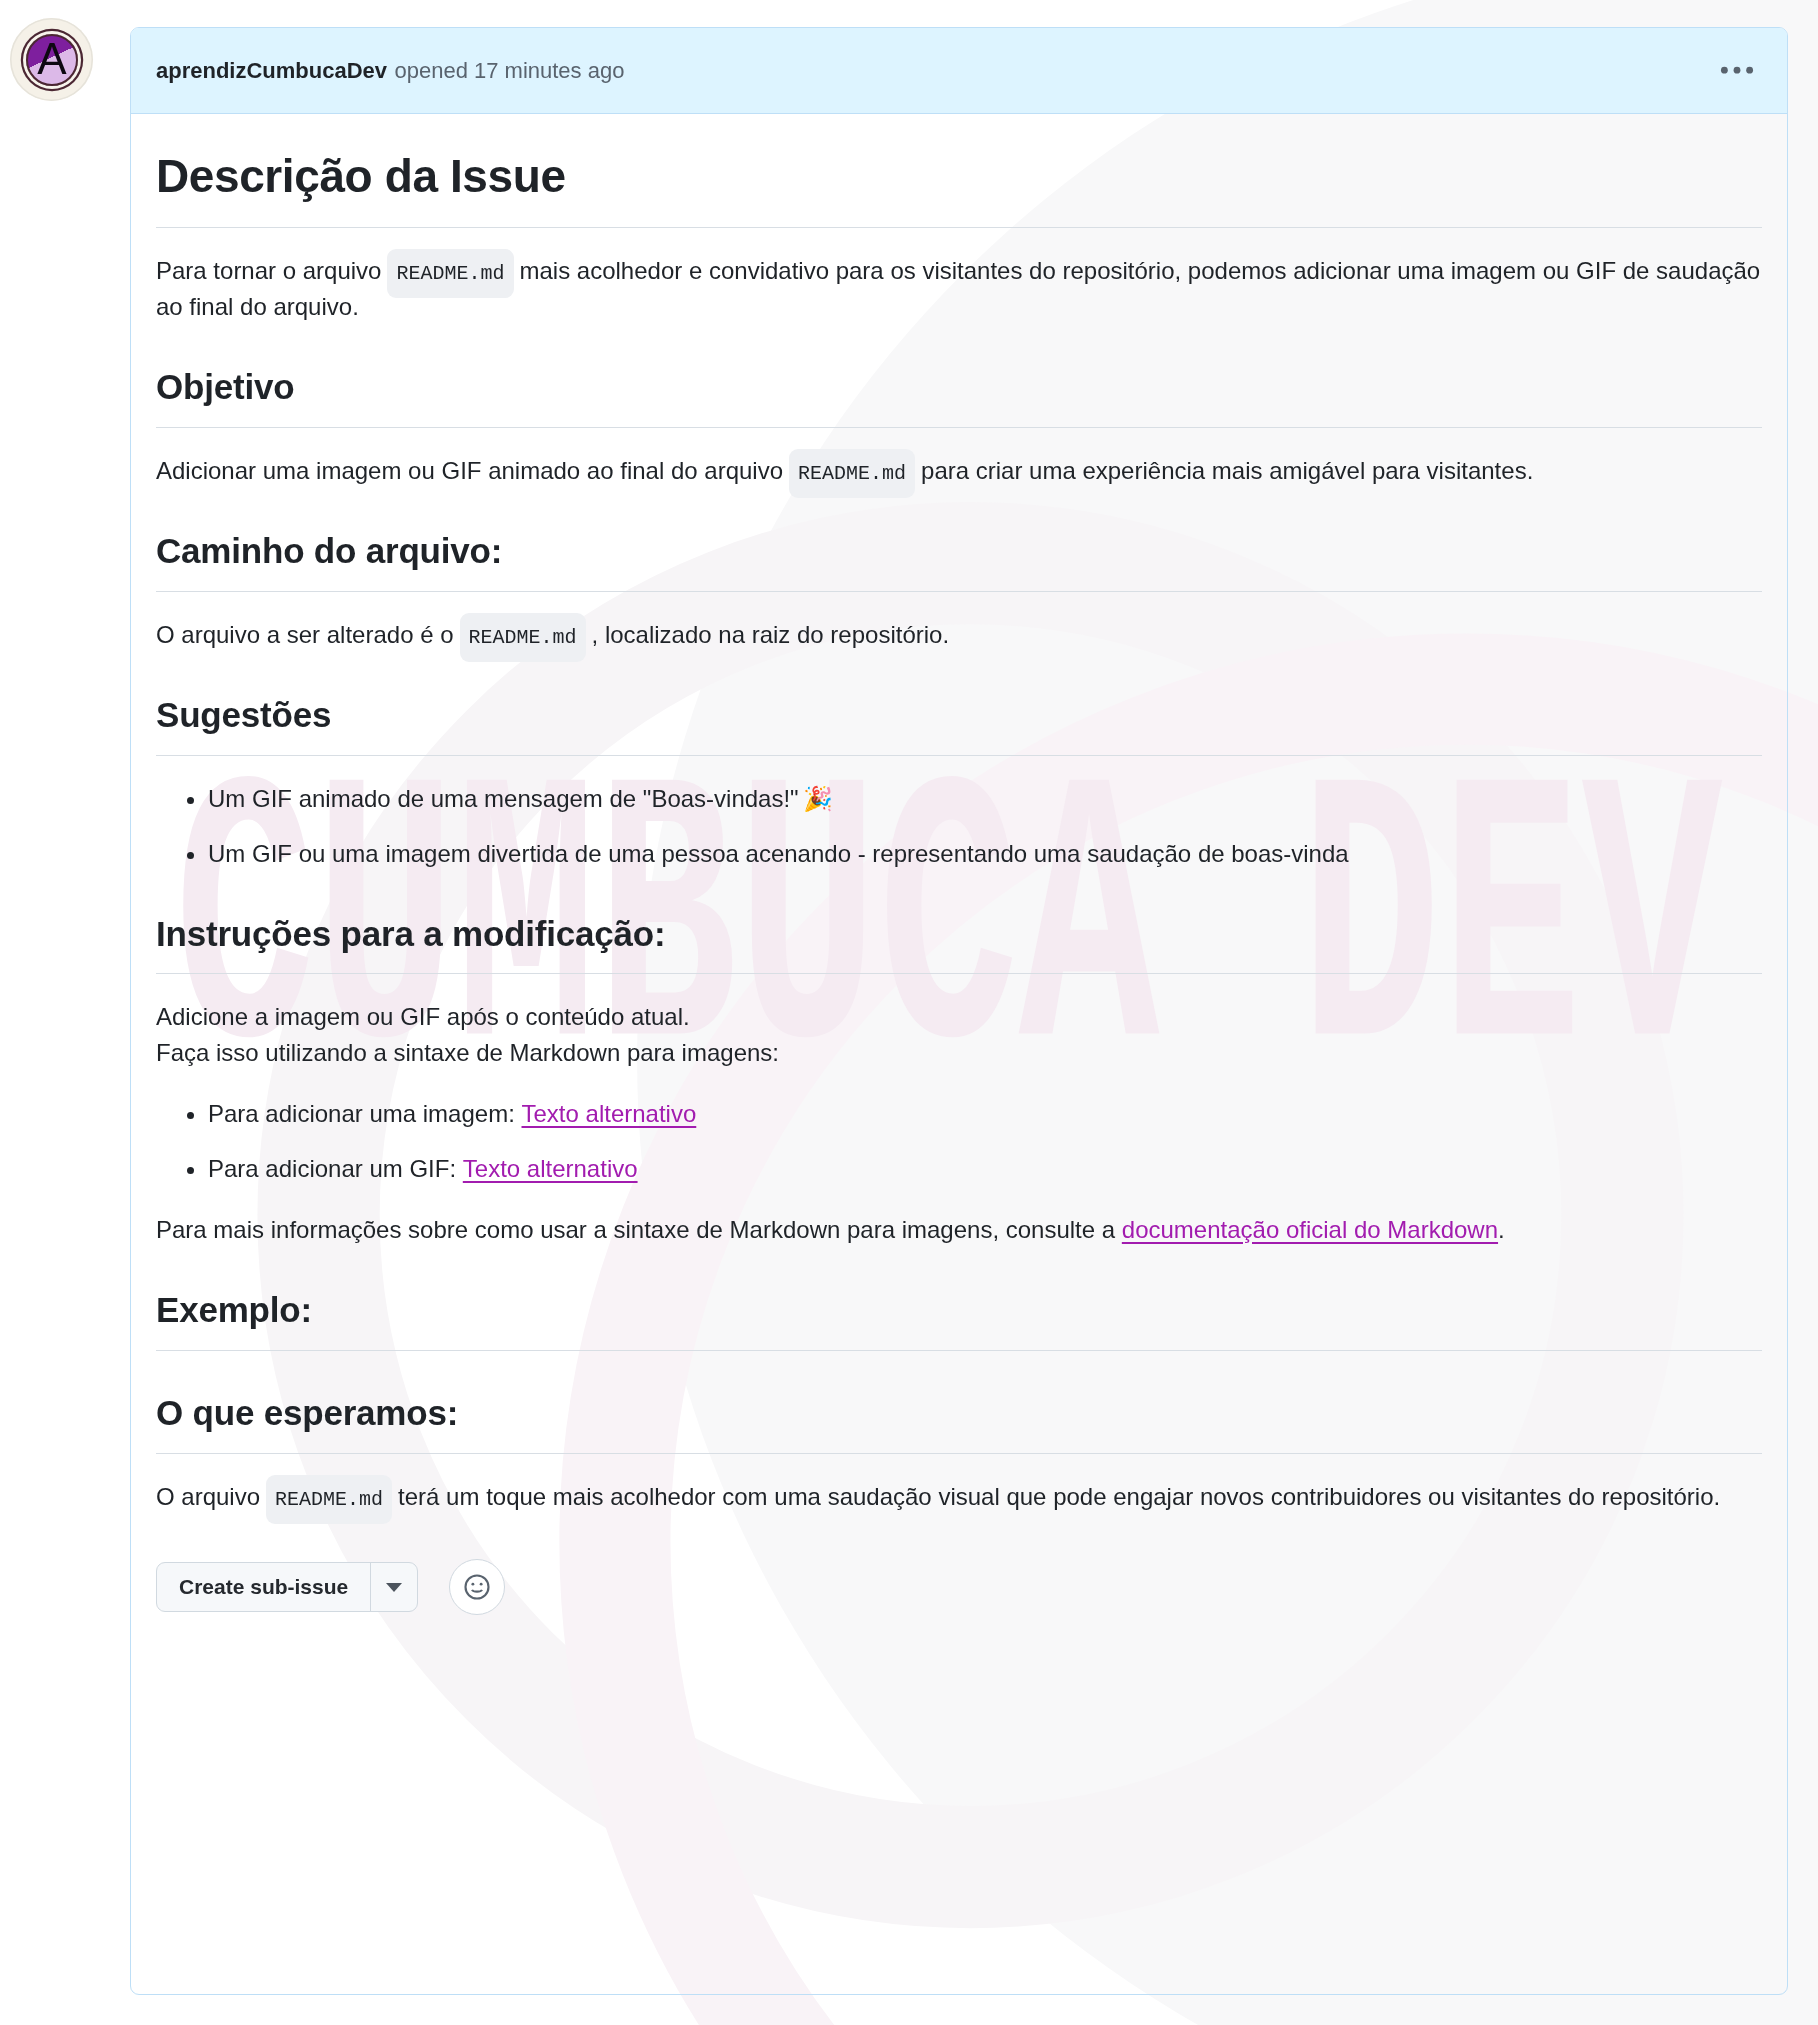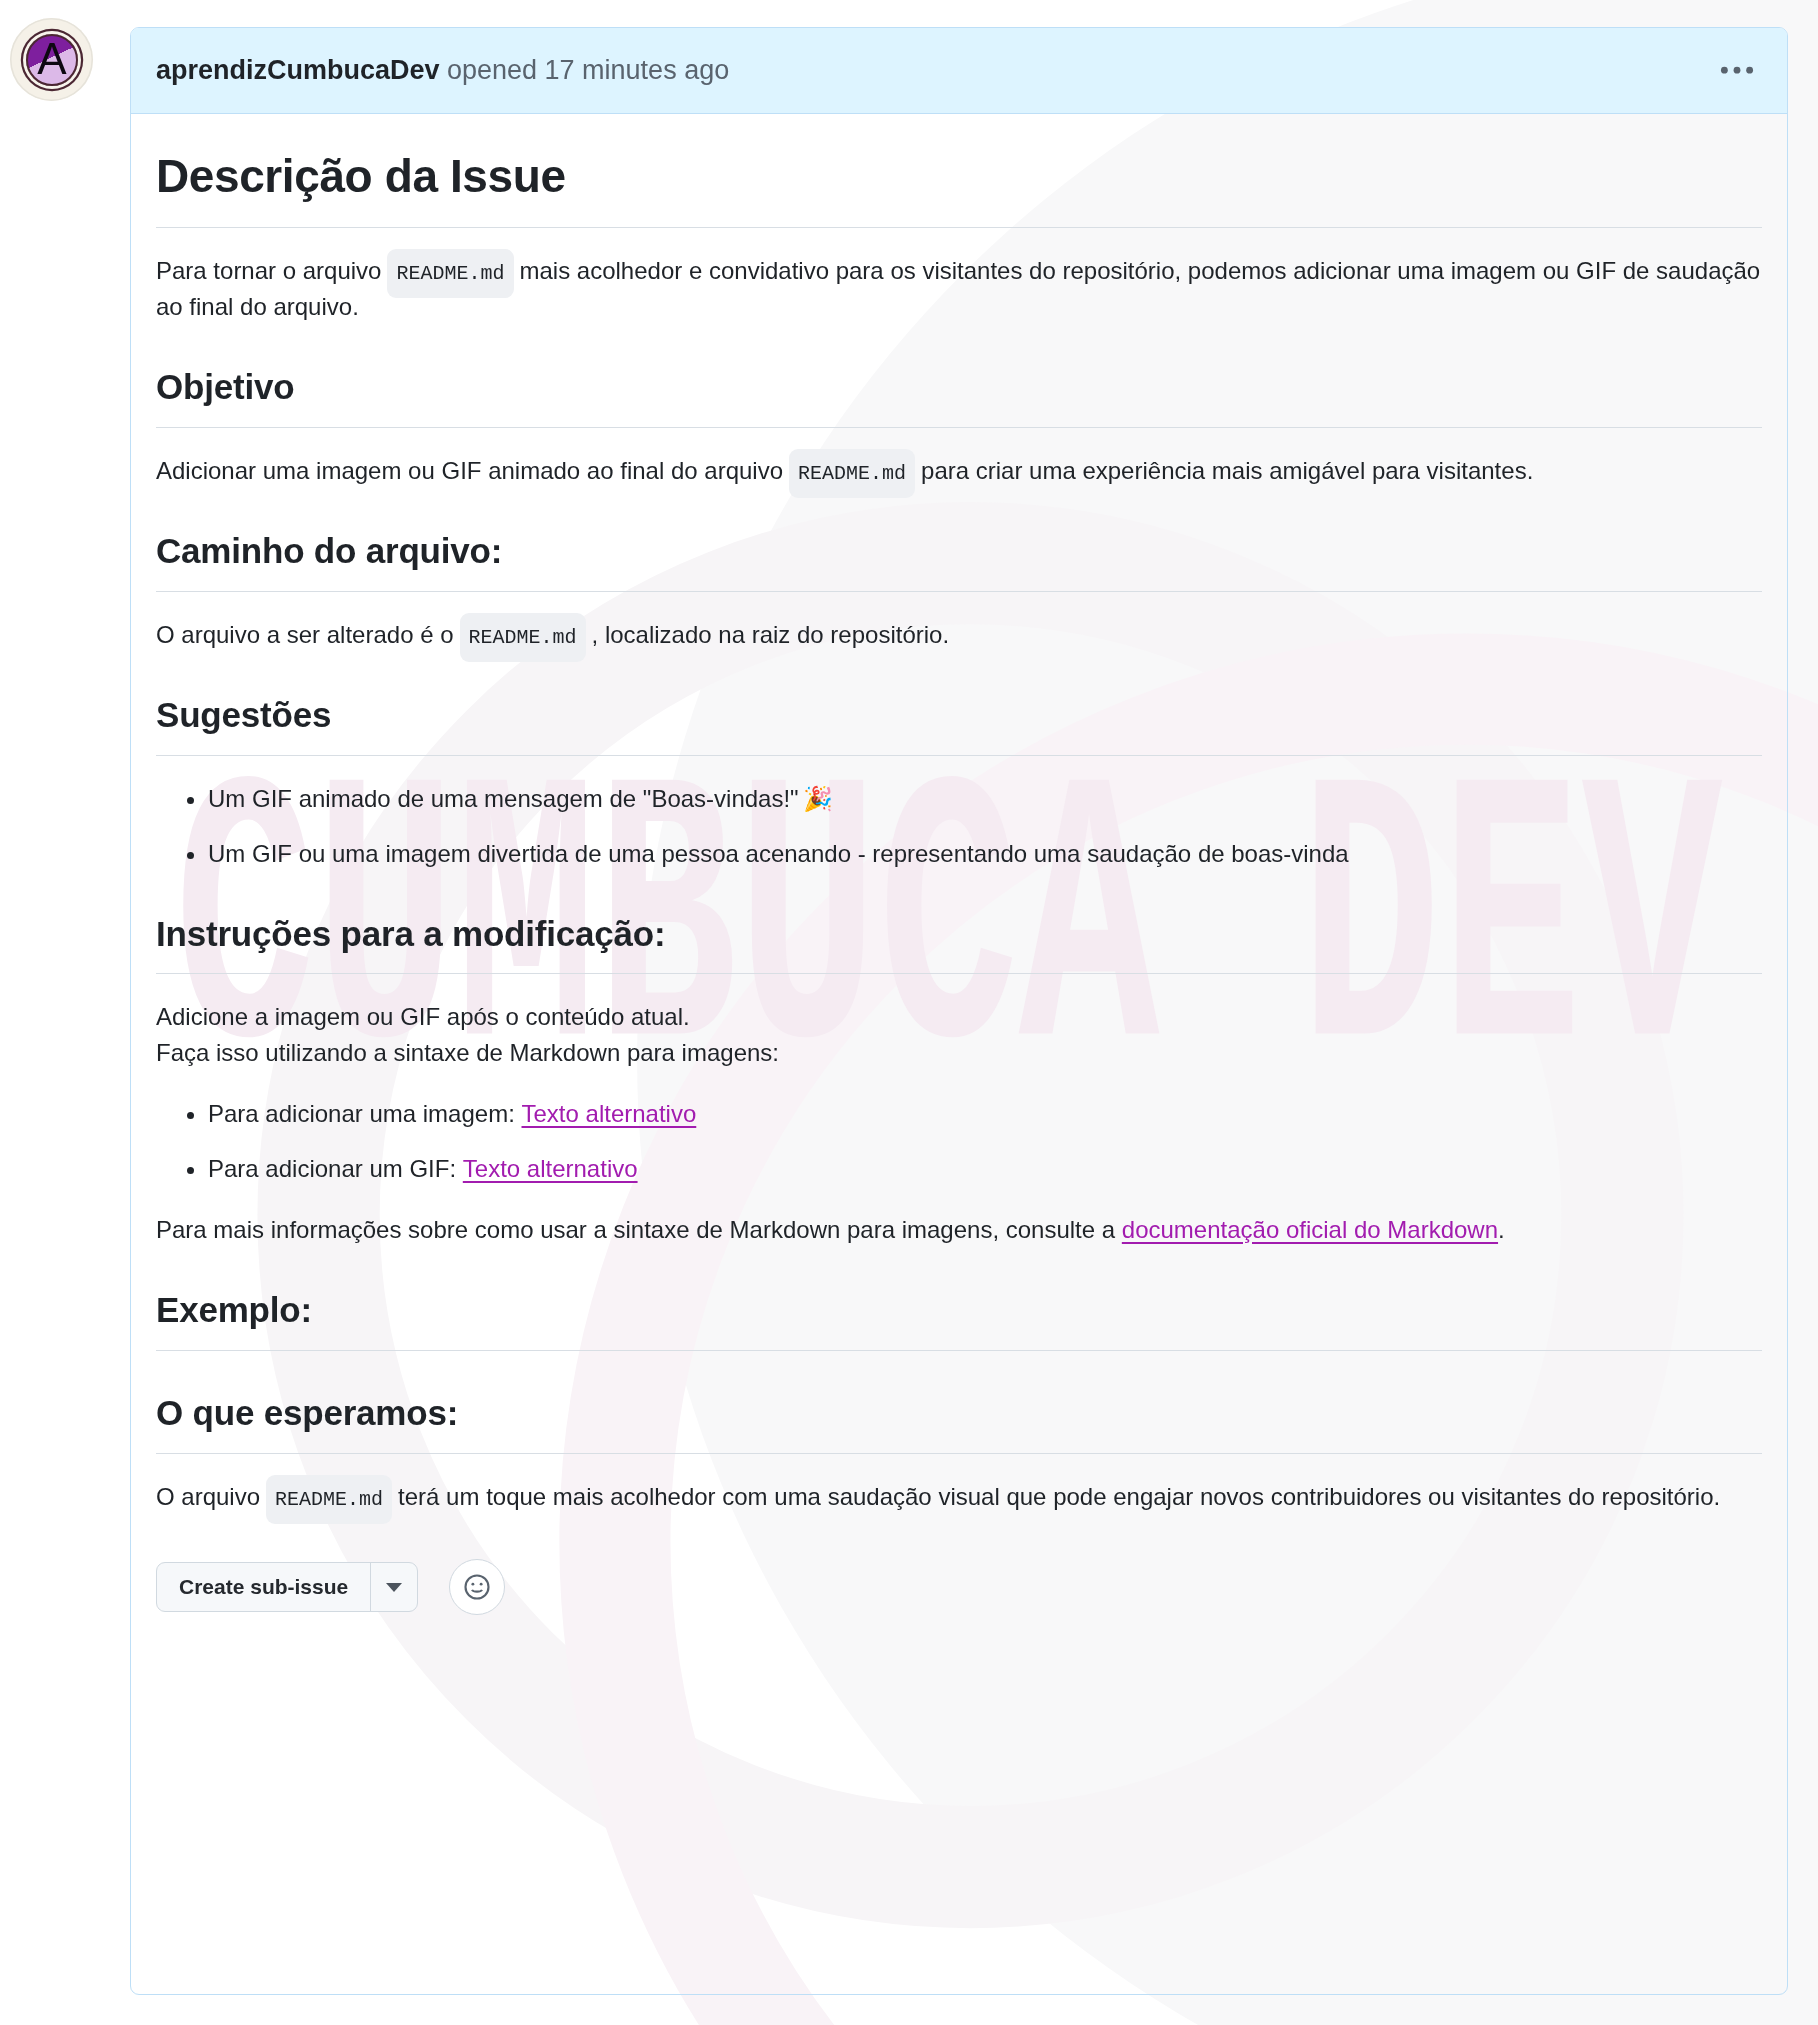"aprendizCumbucaDev opened 17 minutes ago" .header-text { font-size: 27px -> 22px }
